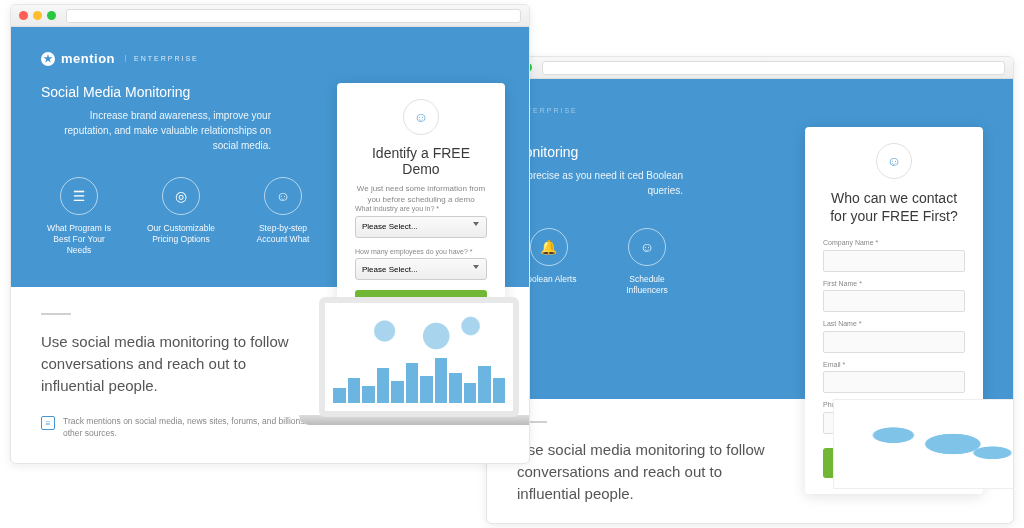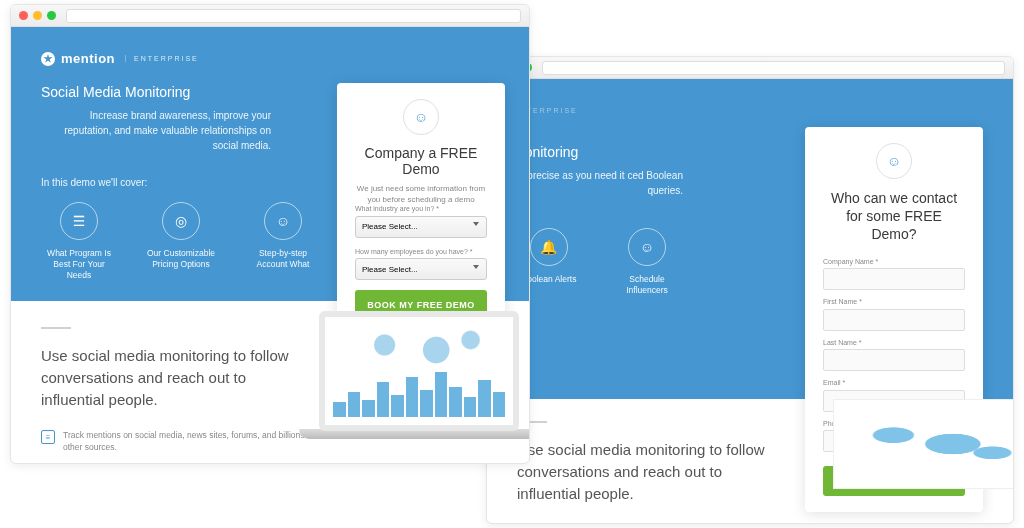"Company a FREE Demo" h2 { text: Company -> Identify }
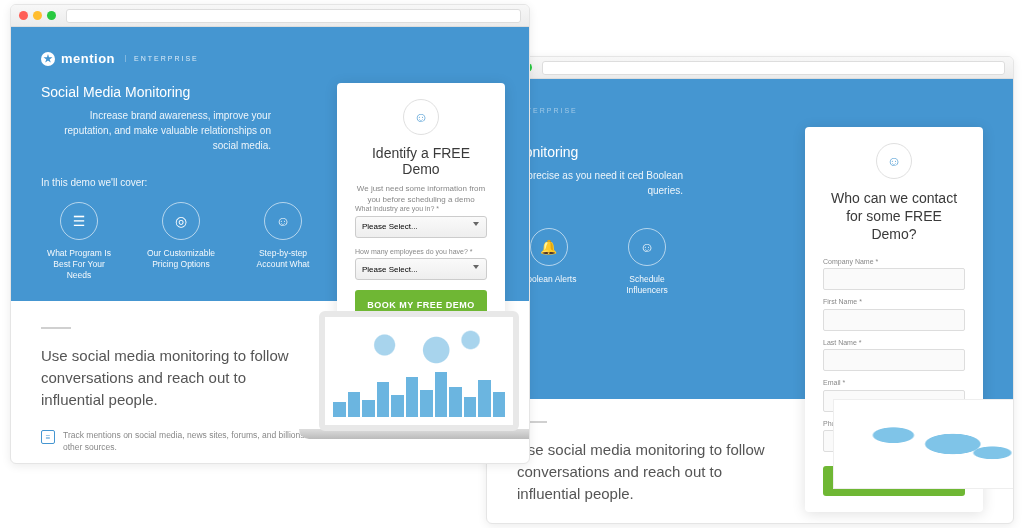"In this demo we'll cover:" p.cover-lbl { html: <p>In this demo we'll cover:</p> -> none }
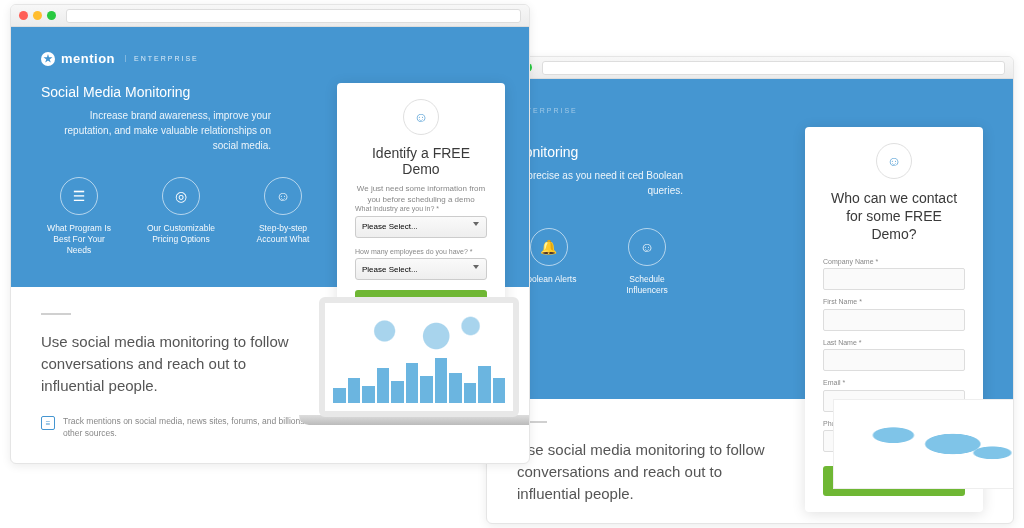"Who can we contact for" h2 { text: some FREE Demo -> your FREE First }
